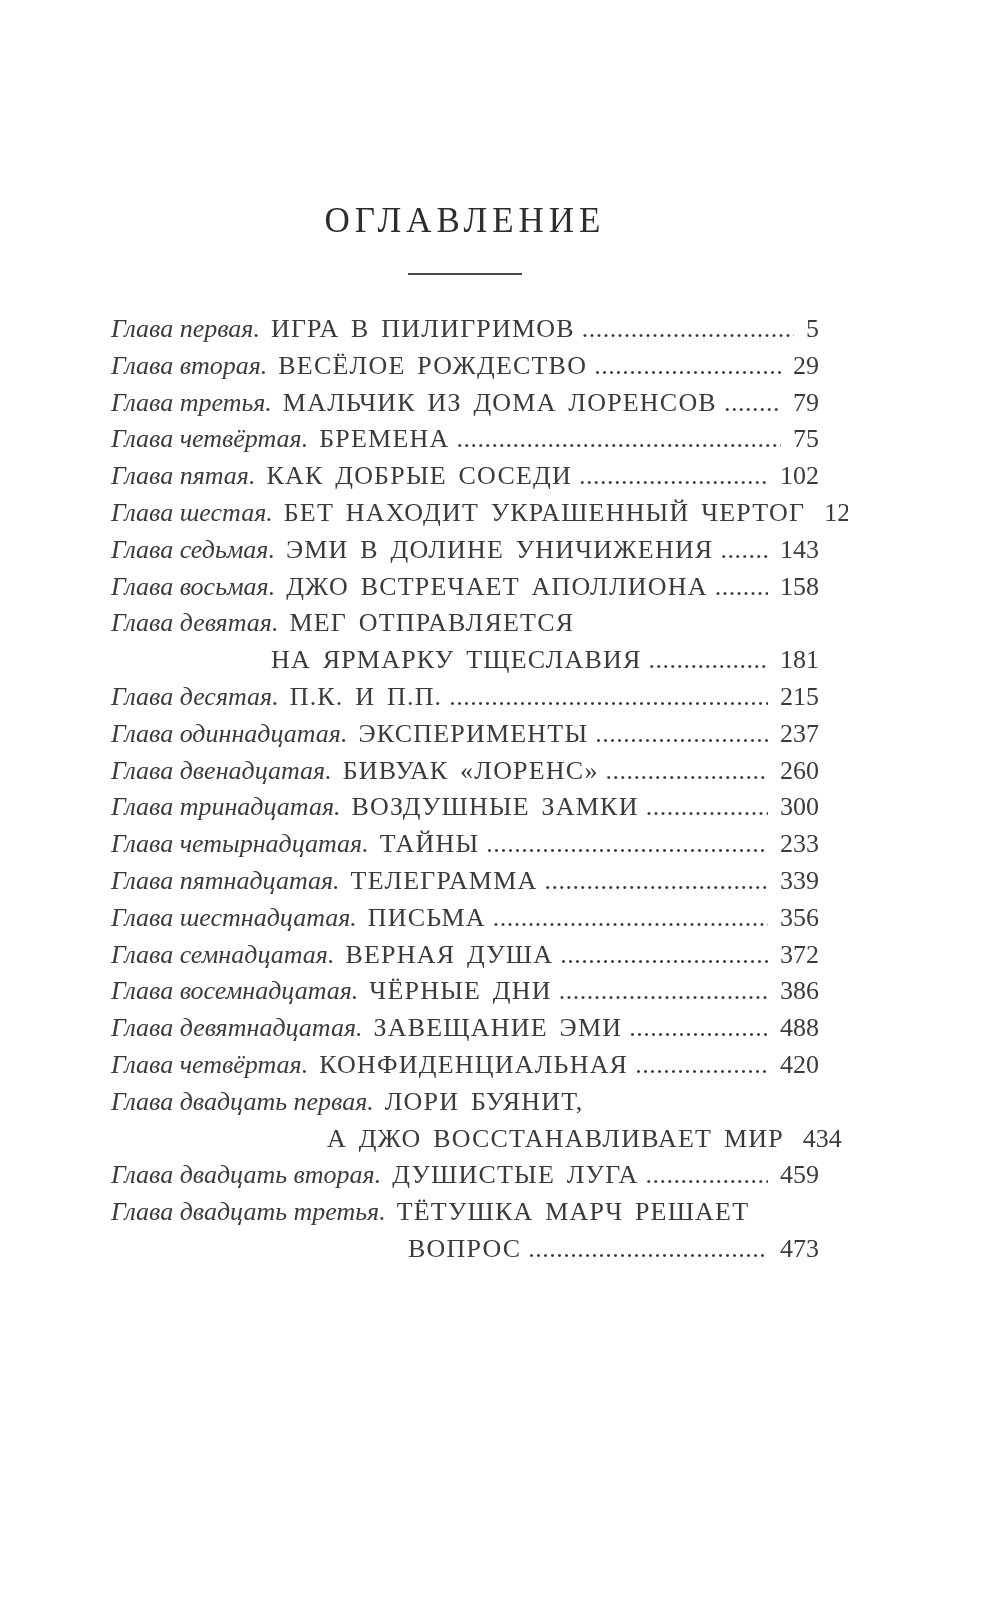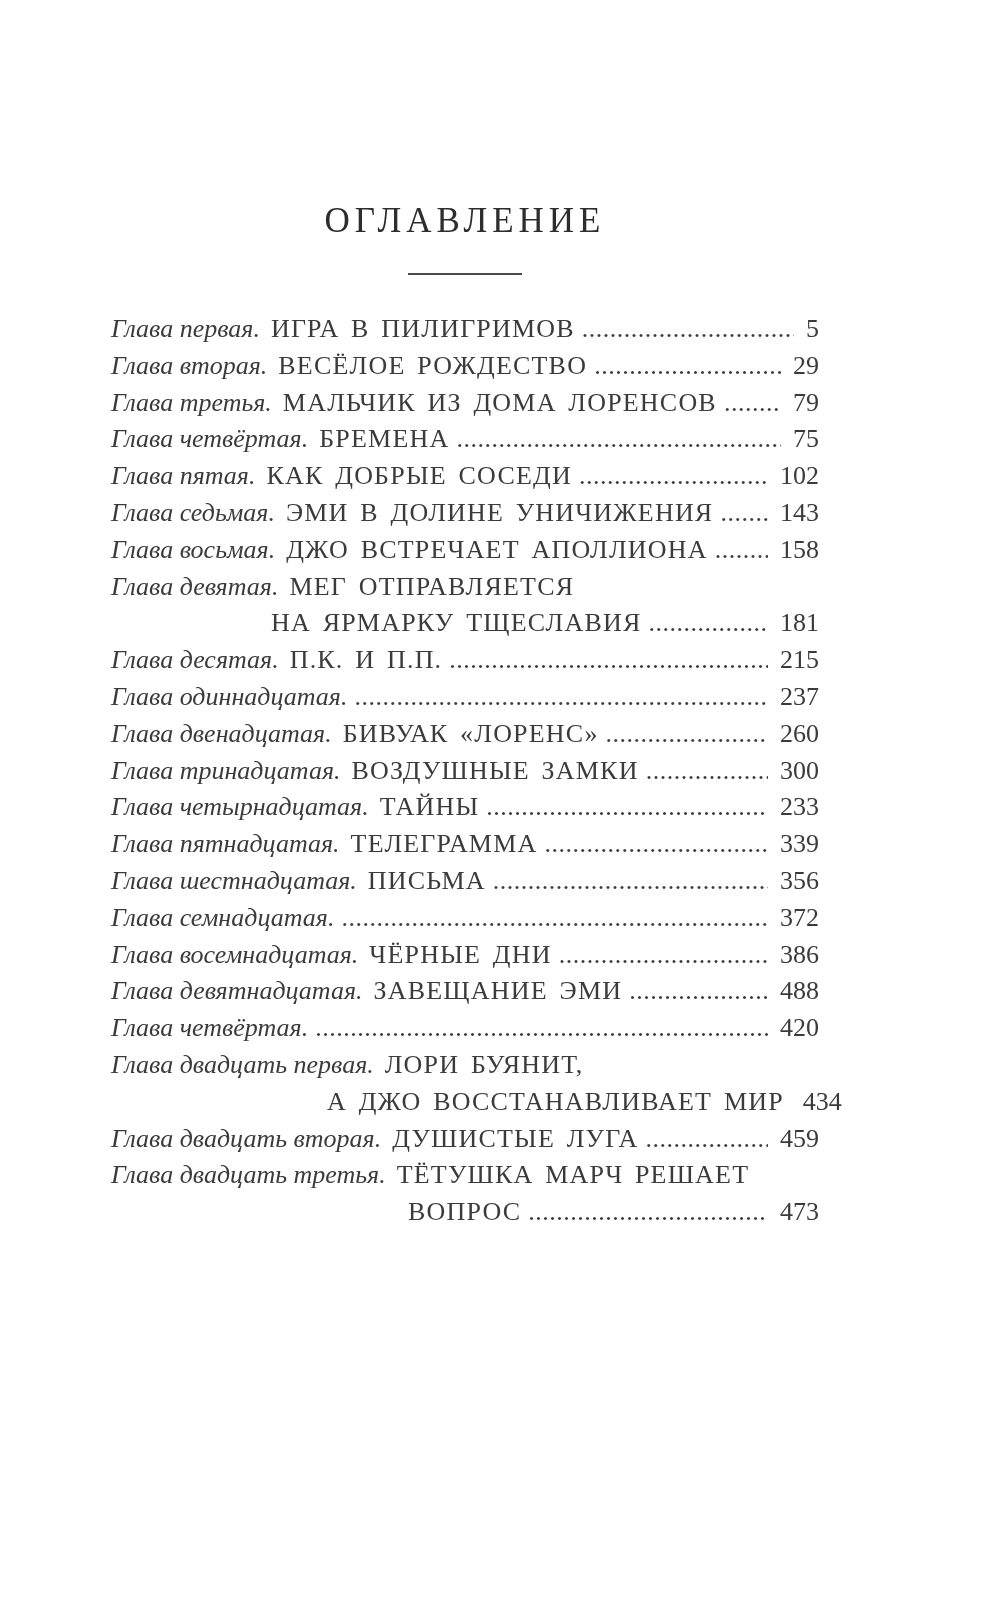"Глава шестая." div.row { html: none -> <div> <span>Глава шестая.</span> <span>БЕТ НАХОДИТ УКРАШЕННЫЙ ЧЕРТОГ</span> <span>........................................................................................................................</span> <span>127</span> </div> }
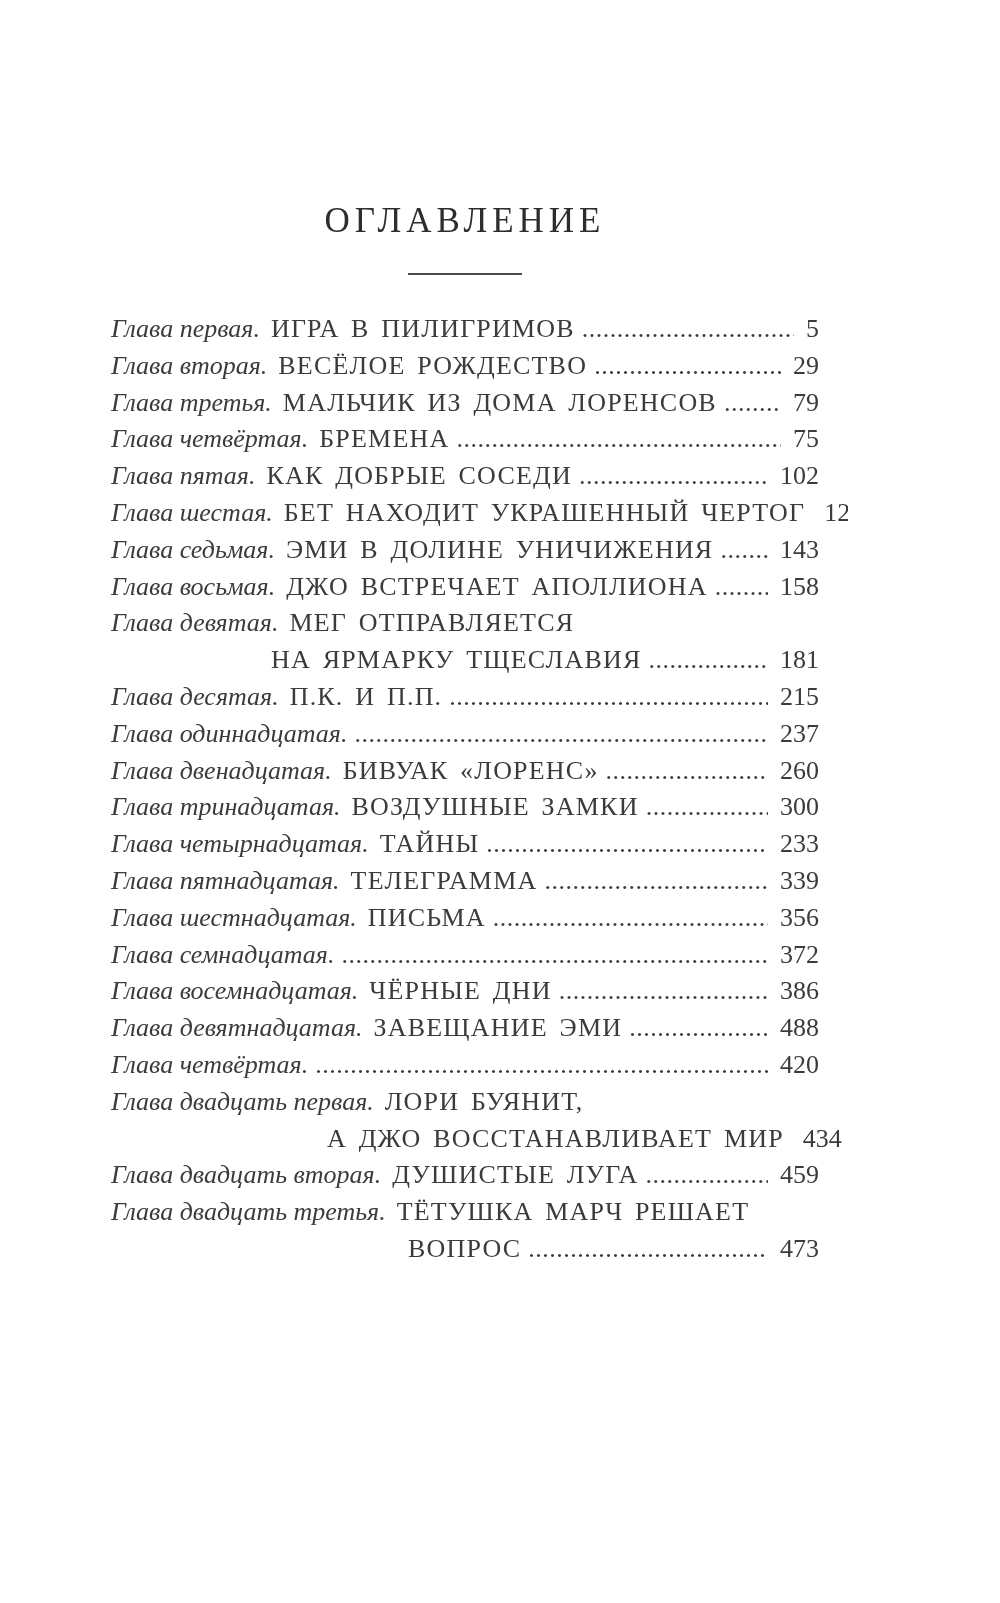"ЭКСПЕРИМЕНТЫ" span.ctitle { html: none -> <span>ЭКСПЕРИМЕНТЫ</span> }
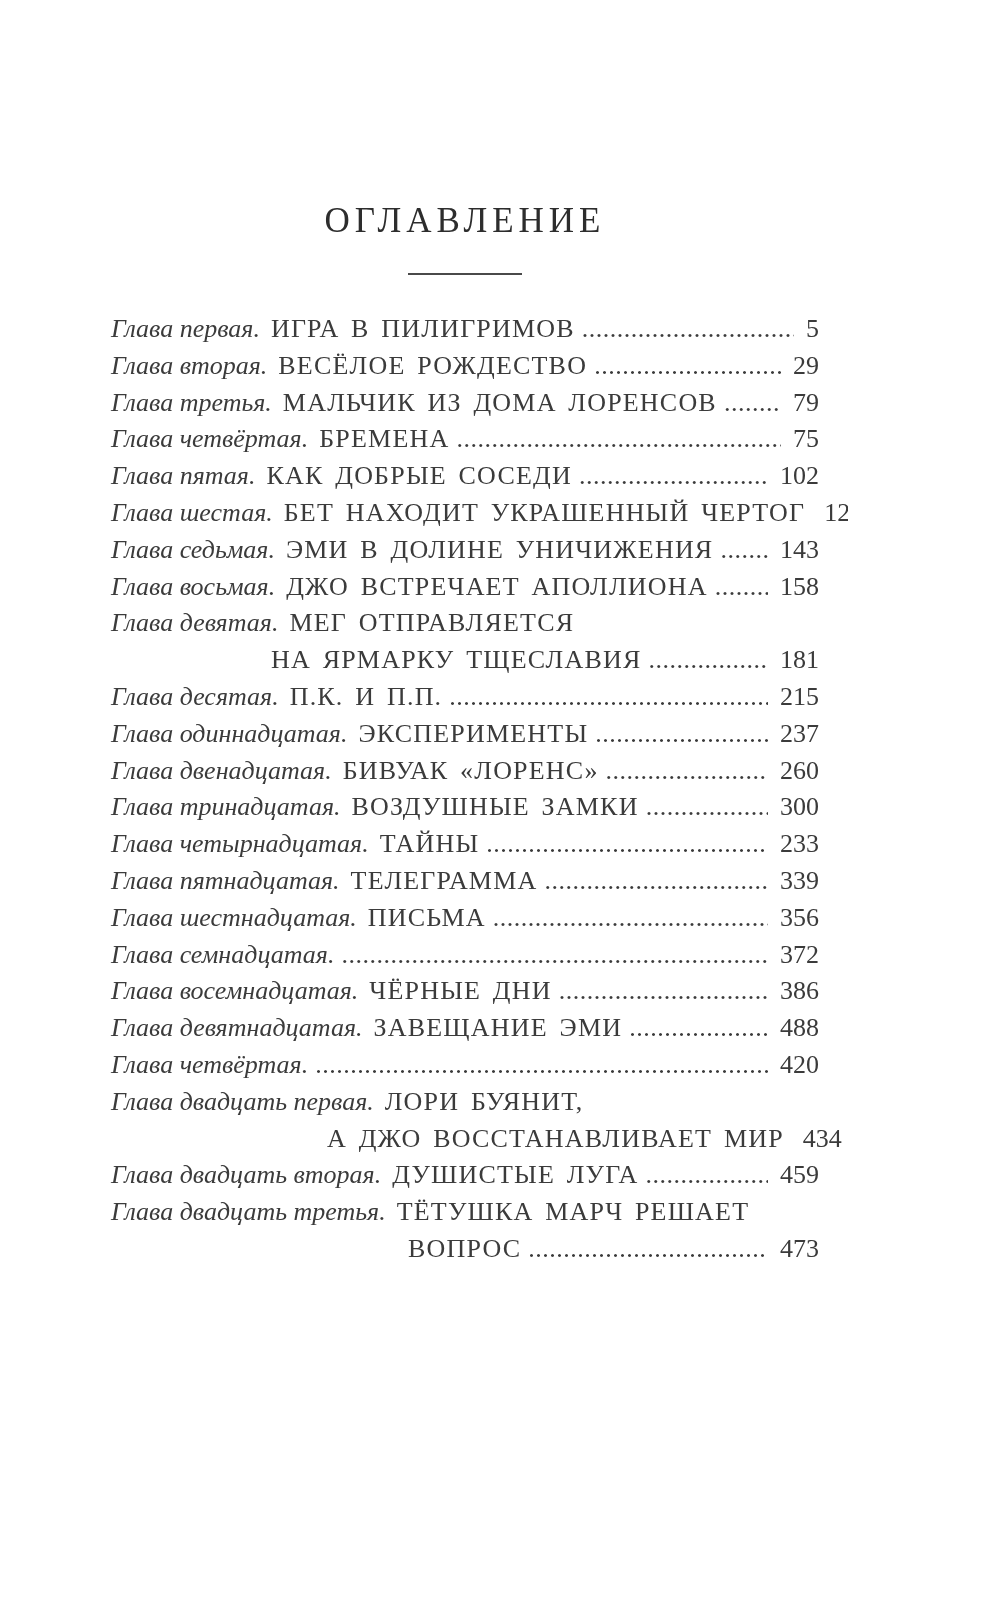"ВЕРНАЯ ДУША" span.ctitle { html: none -> <span>ВЕРНАЯ ДУША</span> }
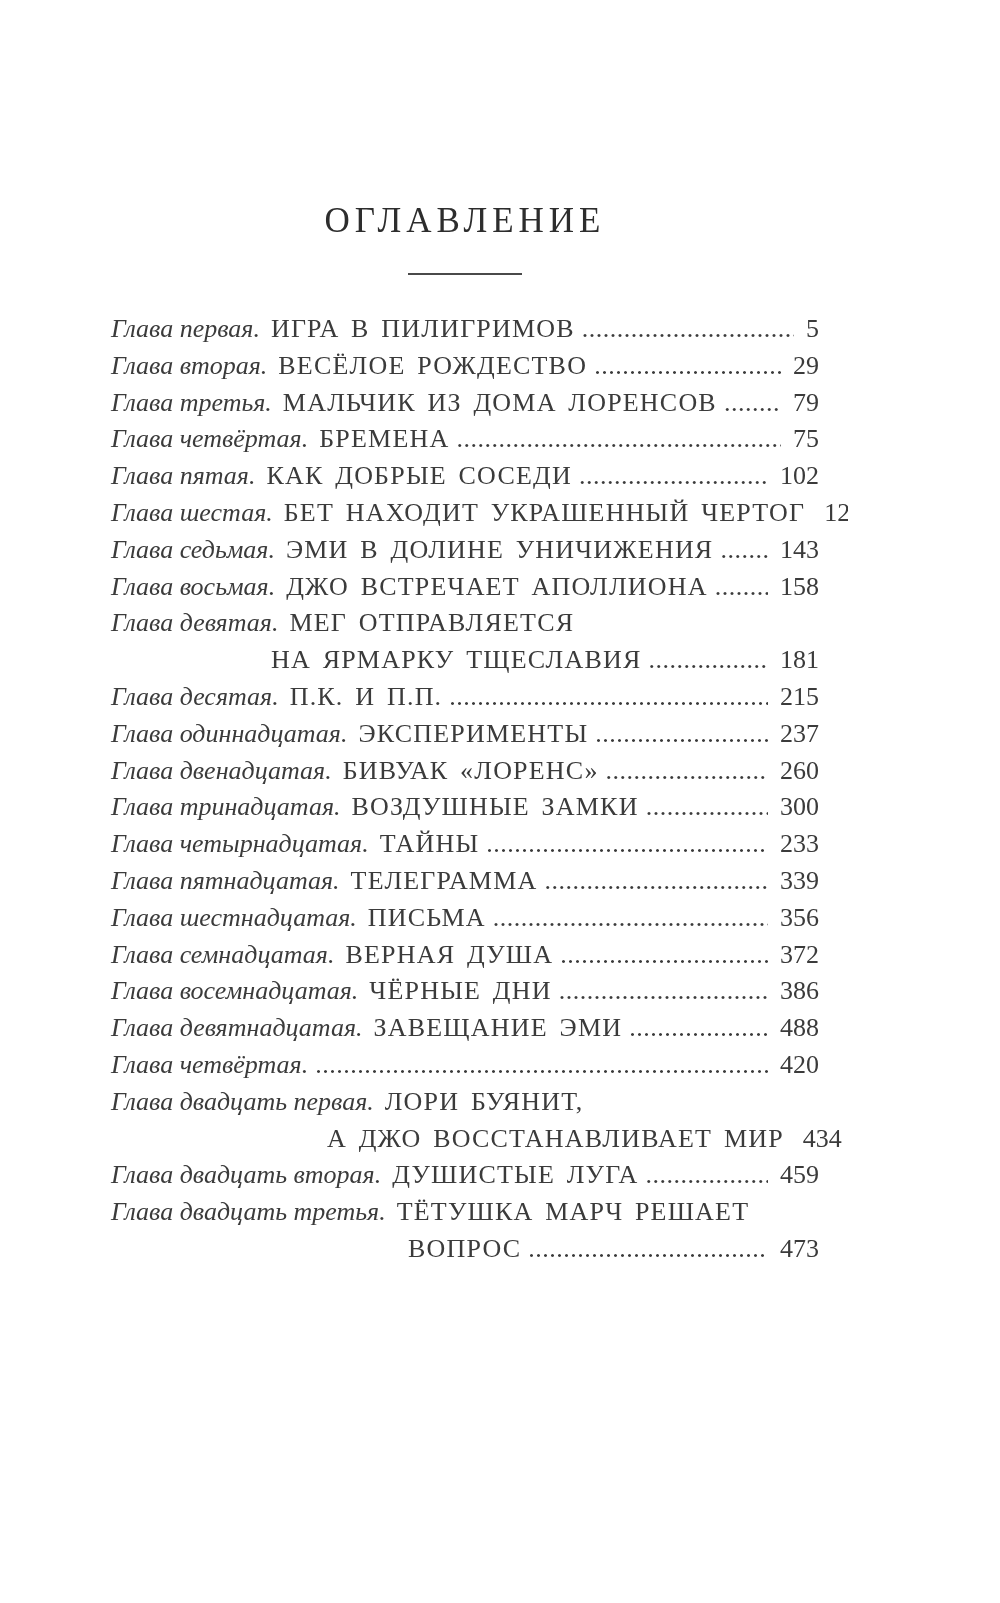"КОНФИДЕНЦИАЛЬНАЯ" span.ctitle { html: none -> <span>КОНФИДЕНЦИАЛЬНАЯ</span> }
